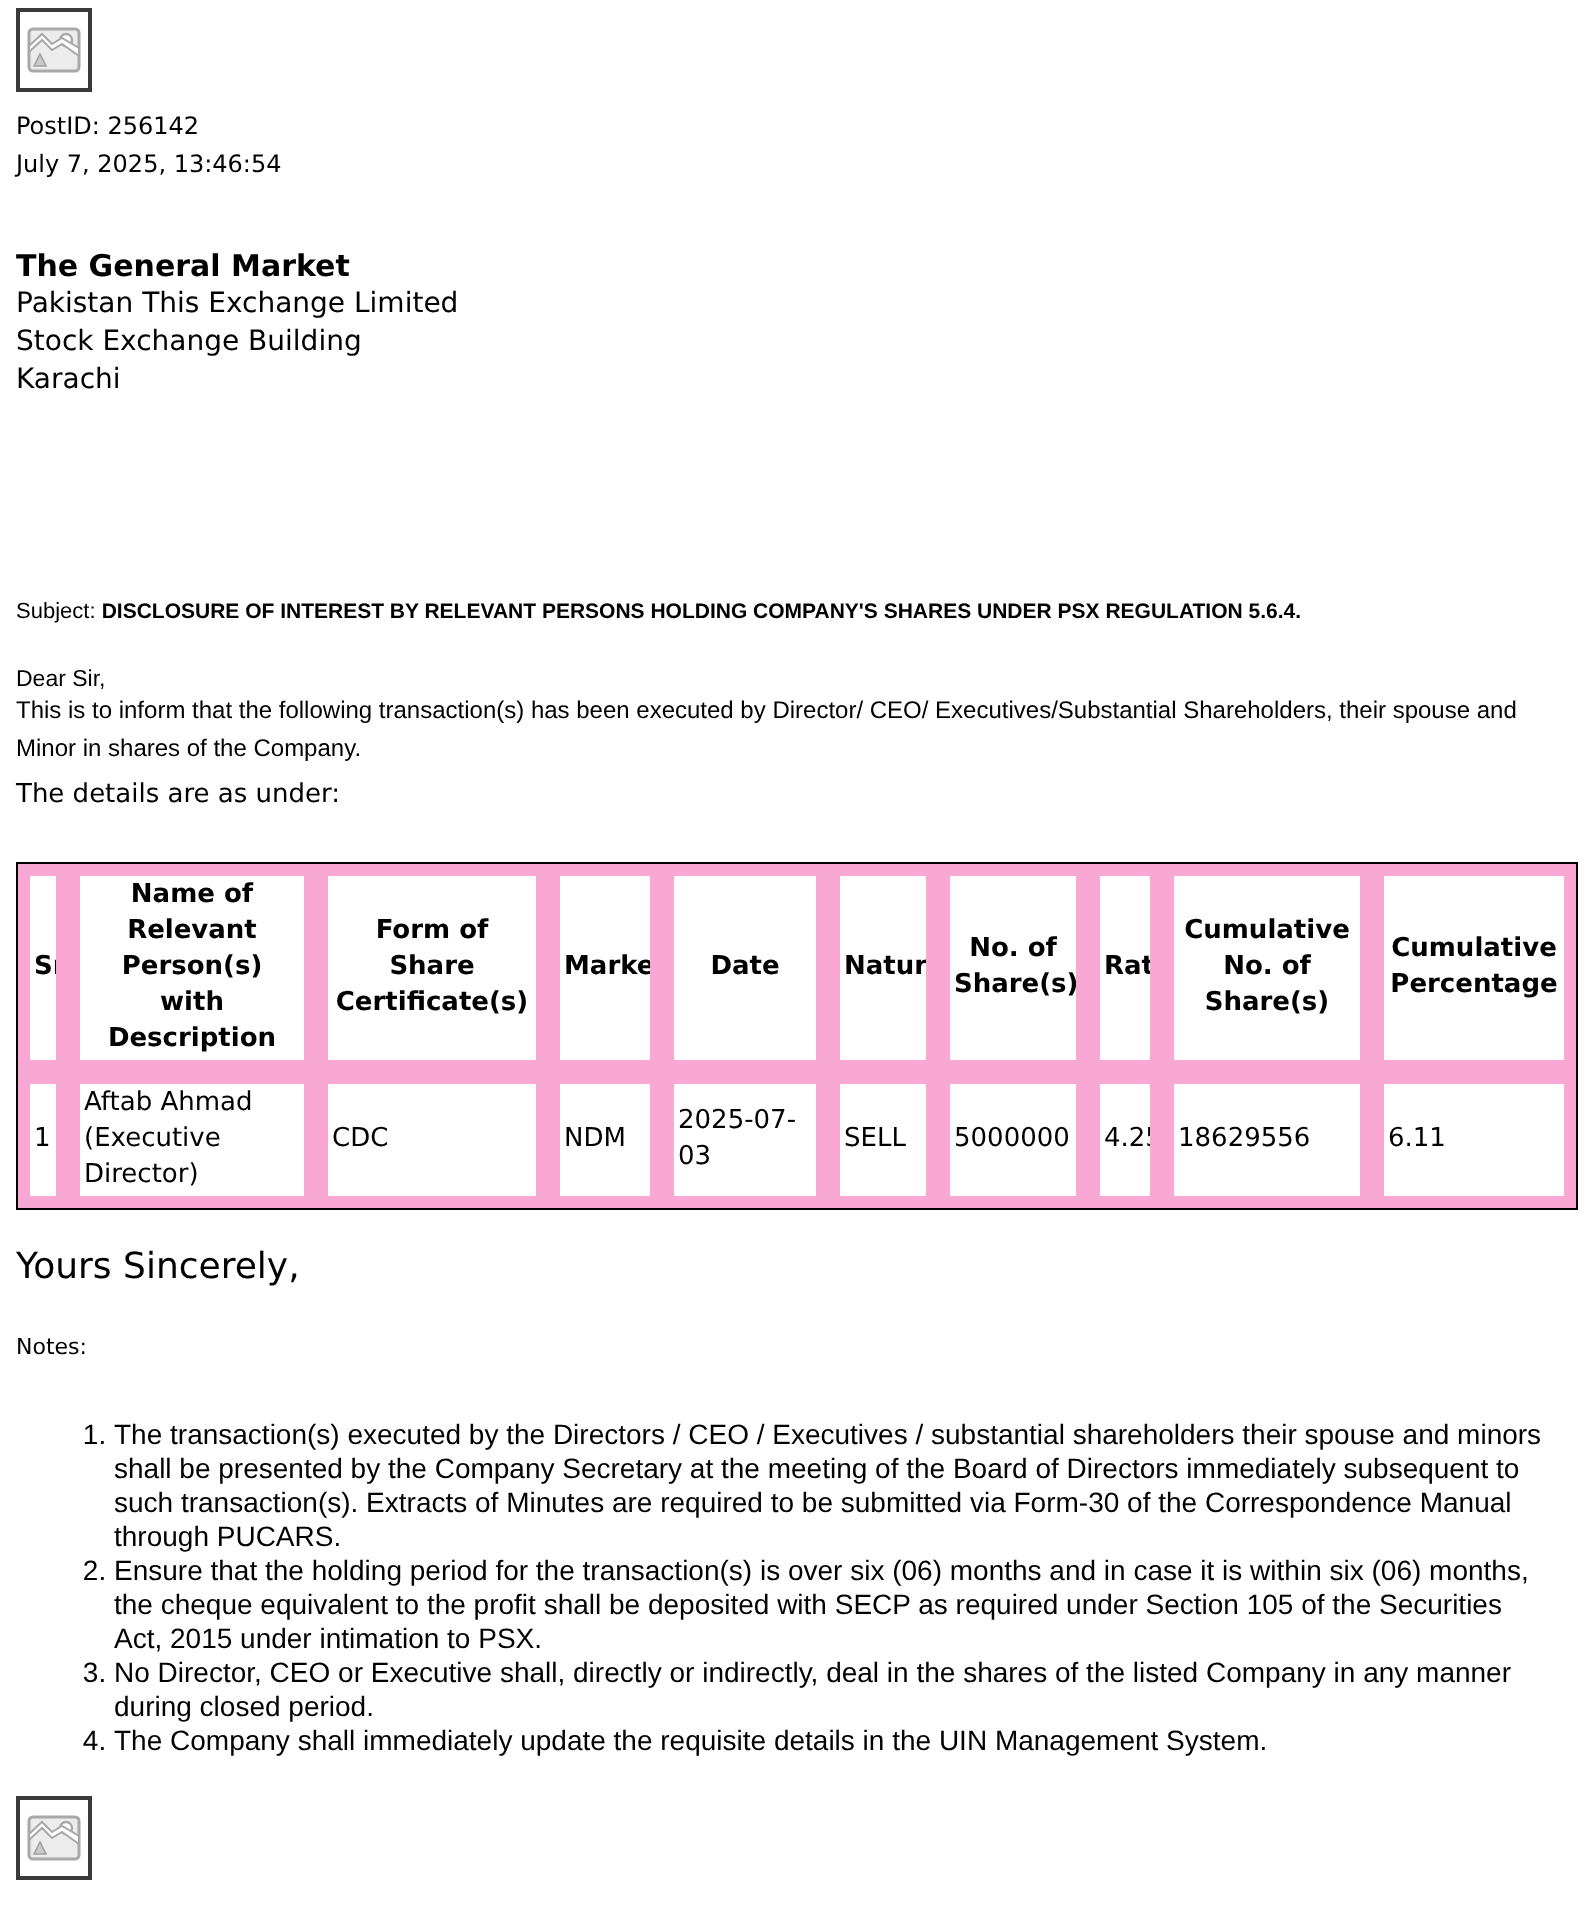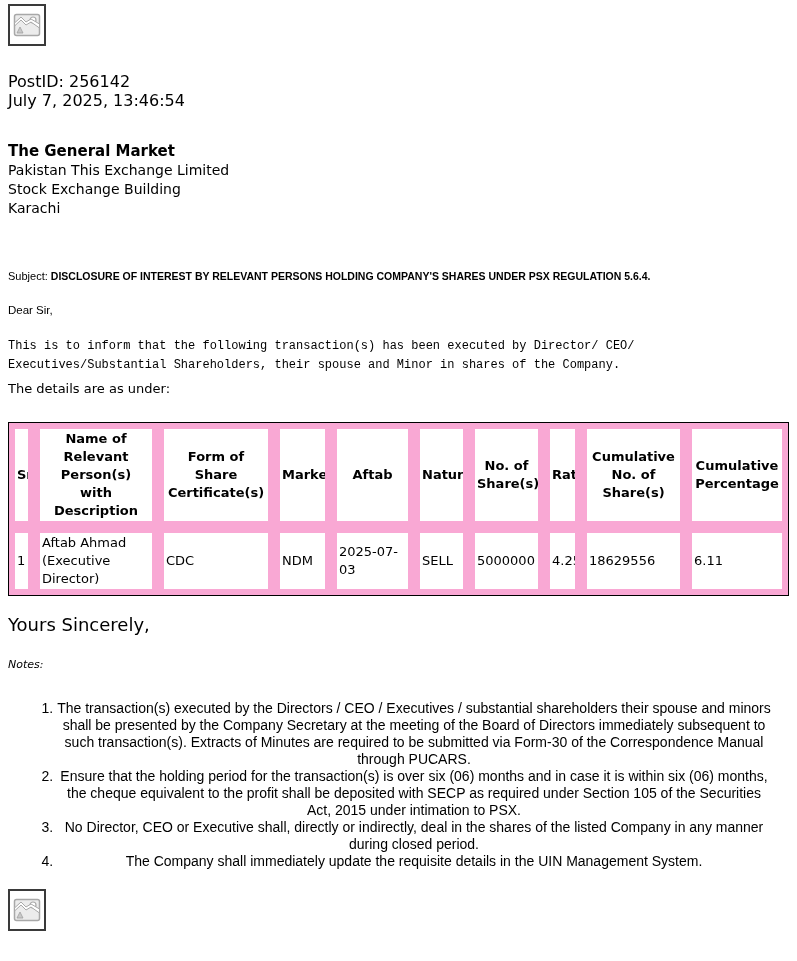"PostID: 256142" .postid-block { font-size: 16px -> 12px; margin-top: 26px -> 8px }
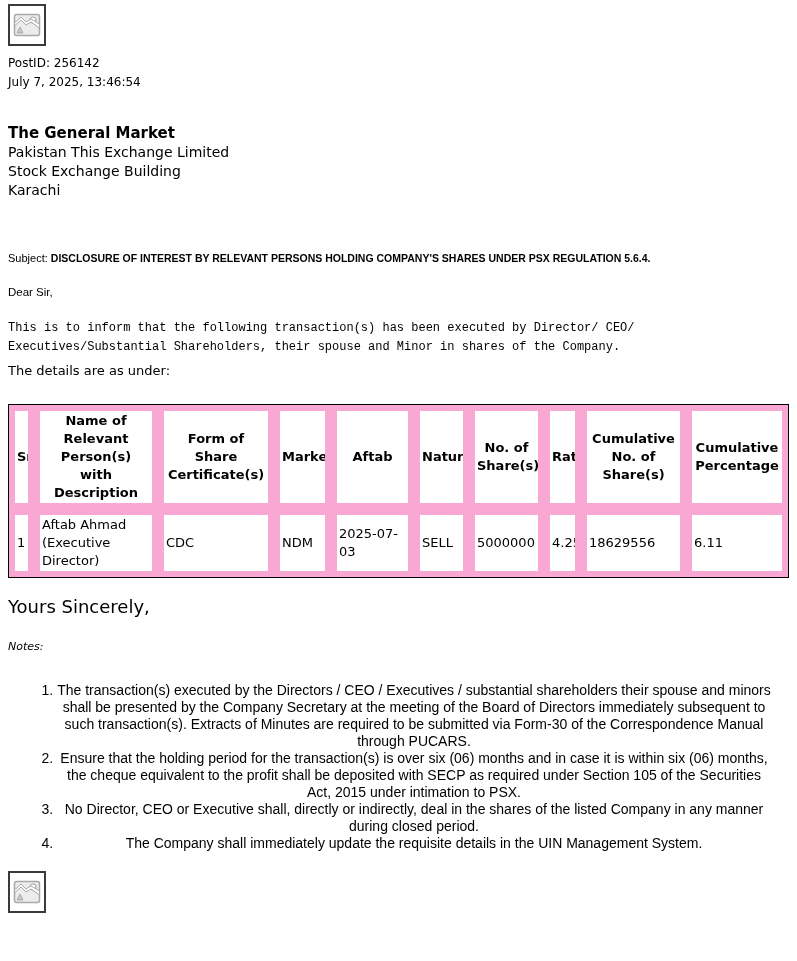"Subject: DISCLOSURE OF INTEREST BY" .subject-line { margin-top: 52px -> 100px }
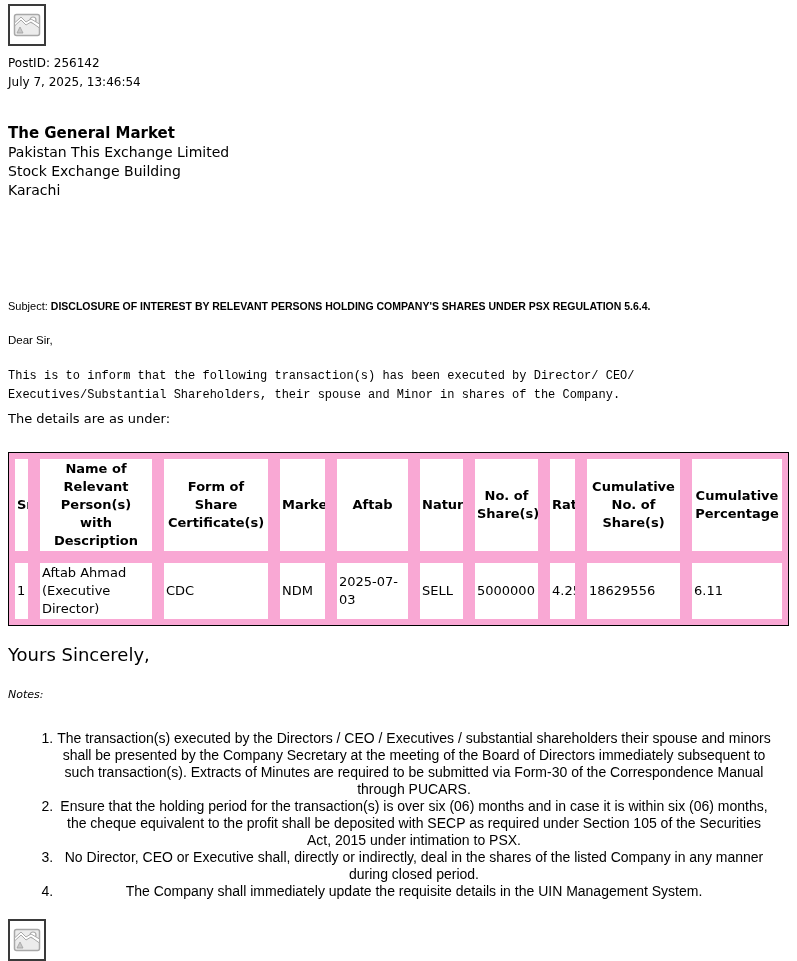"This is to inform that" .body-par { font-family: Liberation Mono, monospace -> Liberation Sans, sans-serif; margin-top: 21px -> none }
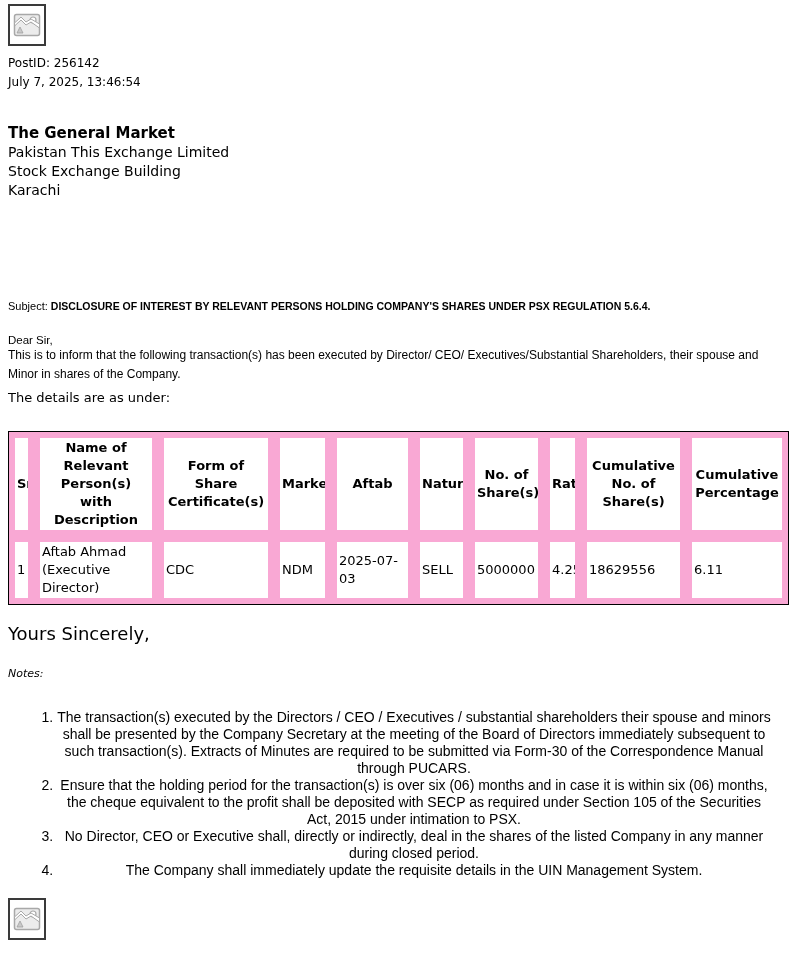"Aftab" th { text: Aftab -> Date }
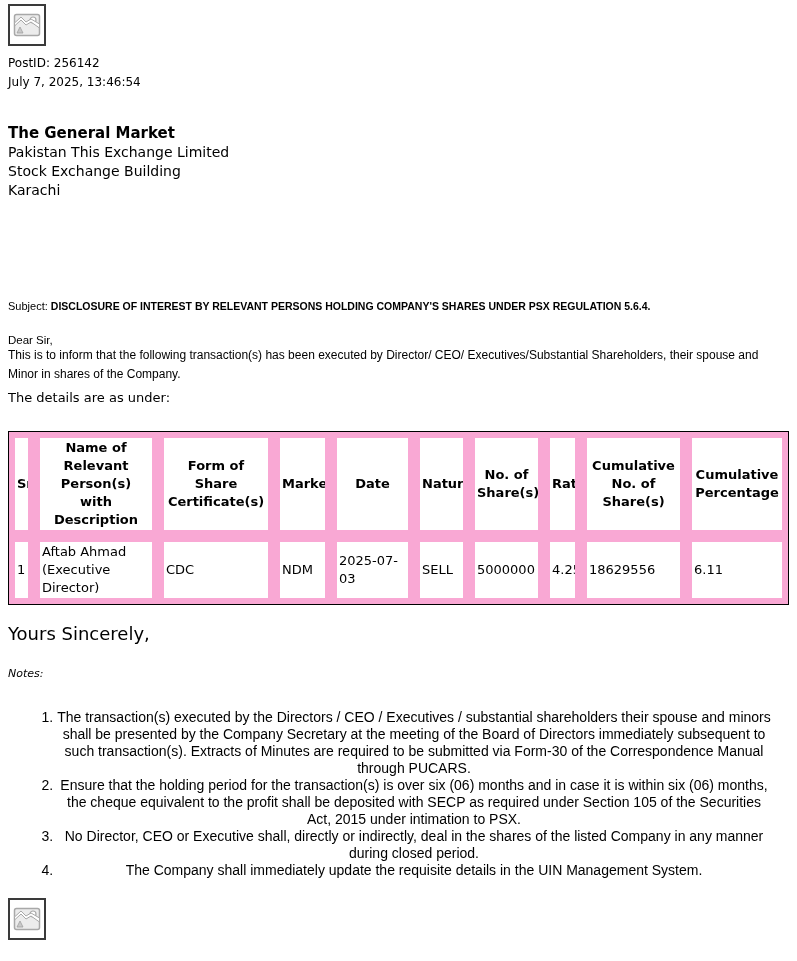"Notes:" .notes-label { font-style: italic -> none }
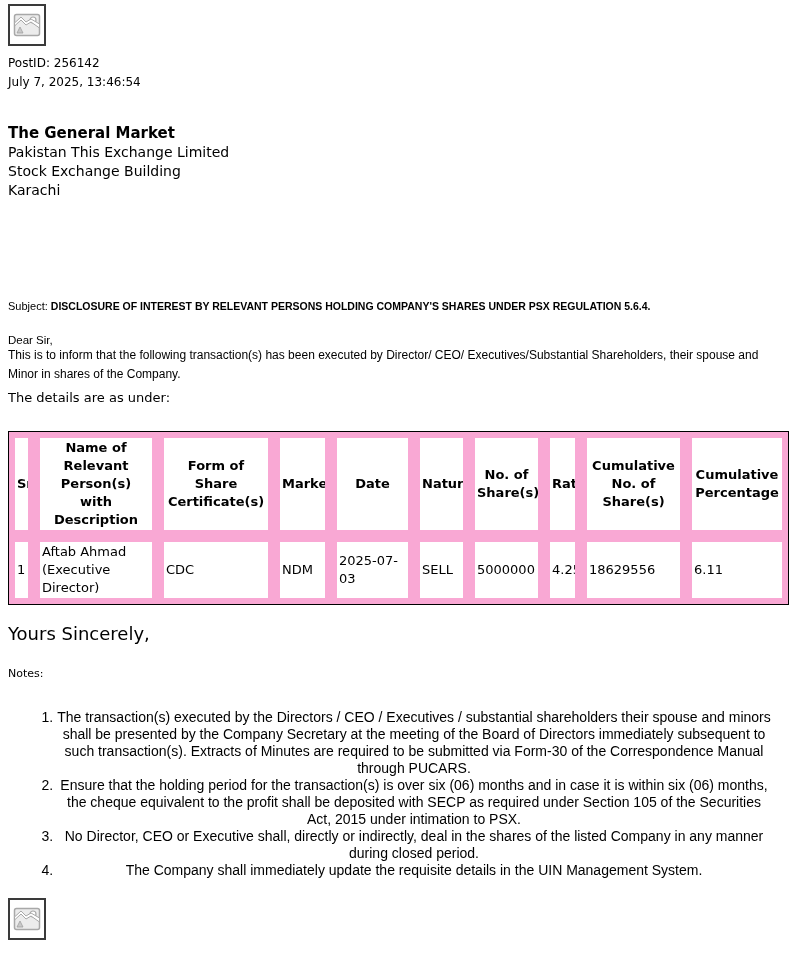"The transaction(s) executed by the" ol.notes li { text-align: center -> none }
